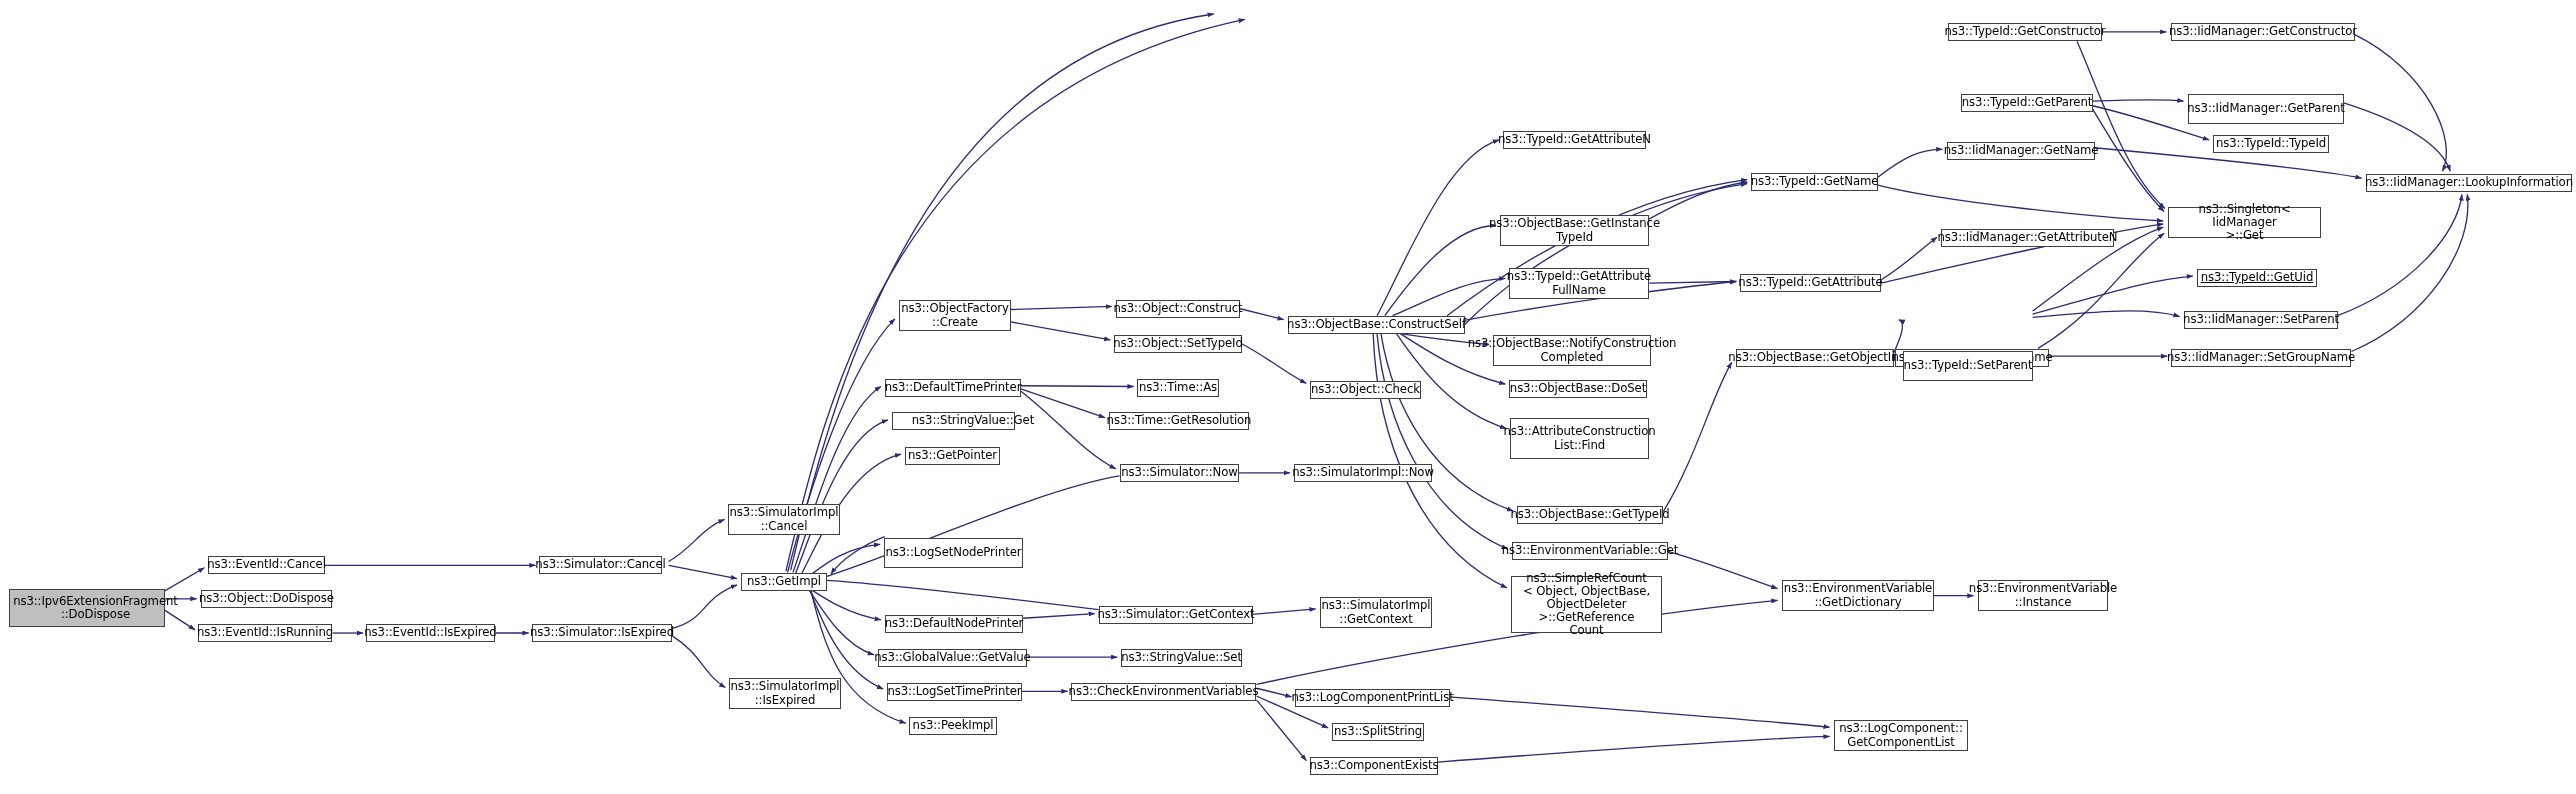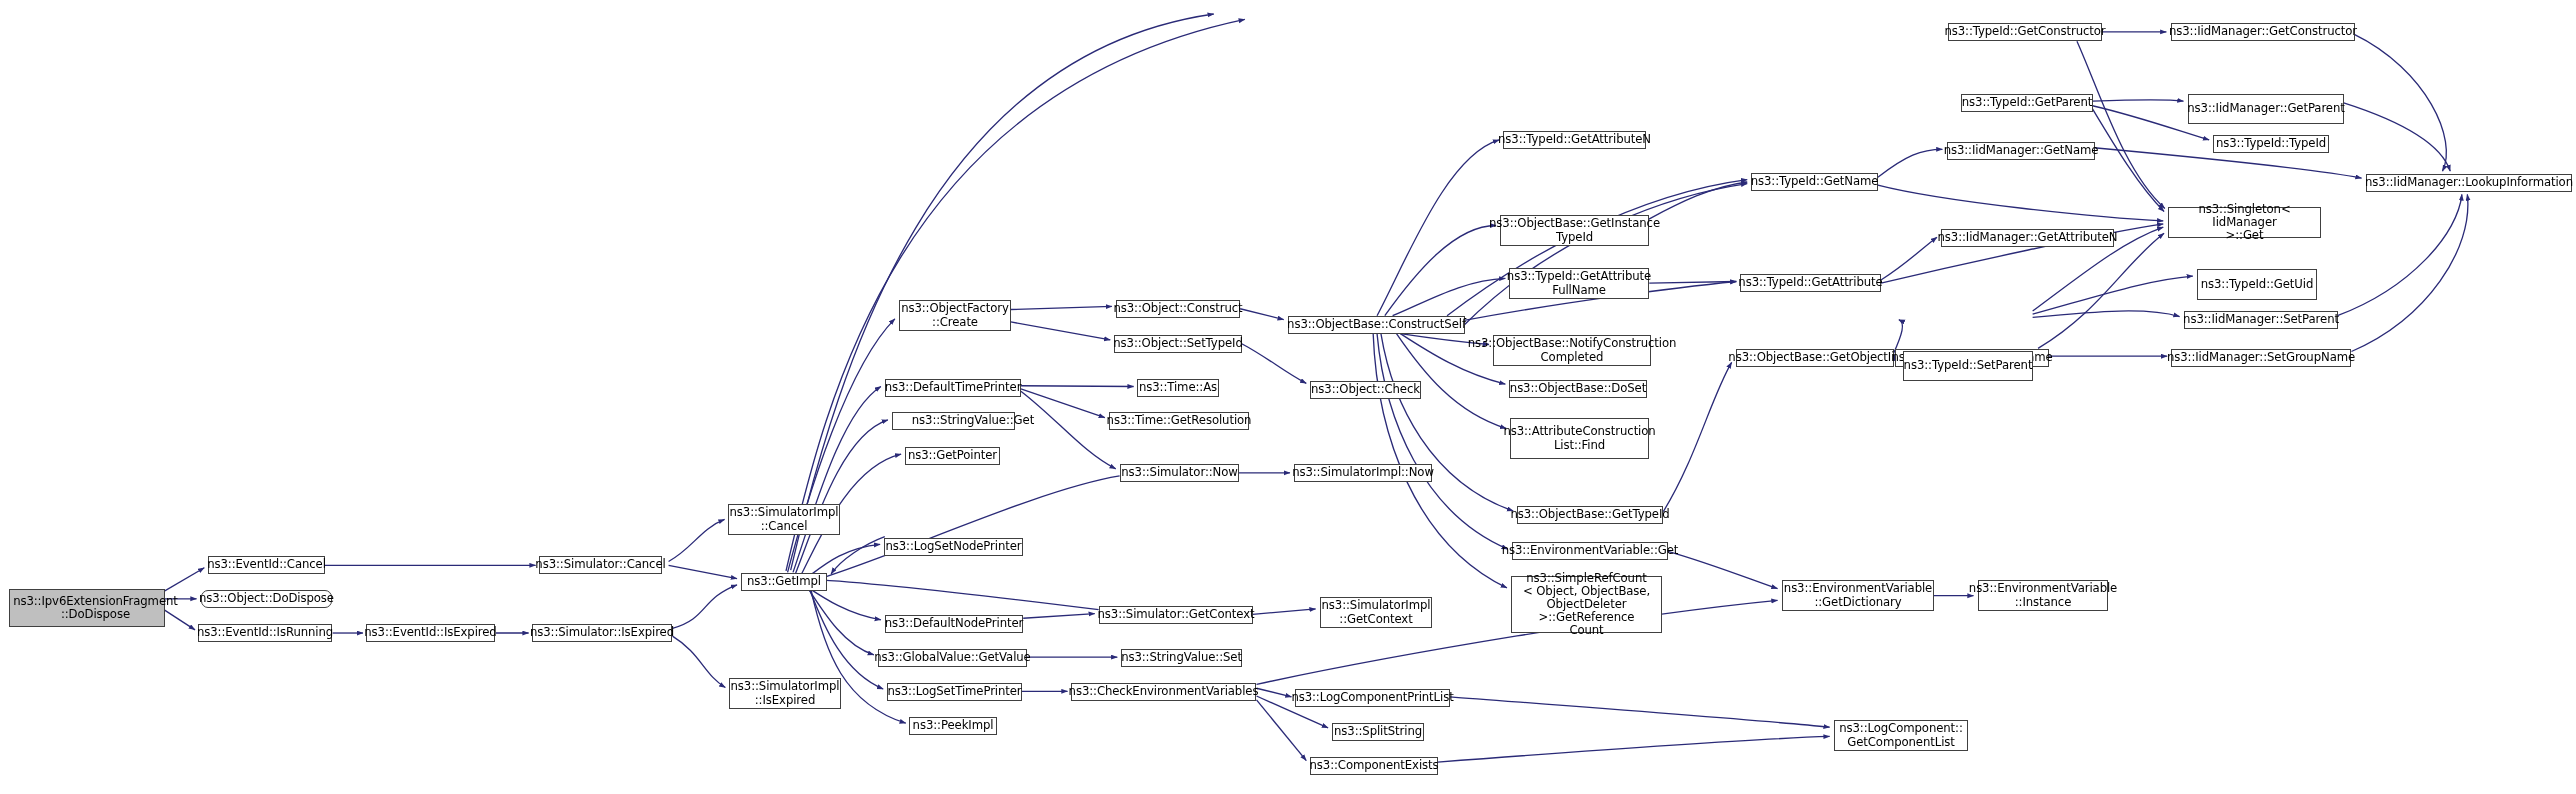"ns3::TypeId::GetUid" div.node { height: 31px -> 18px; text-decoration: none -> underline }
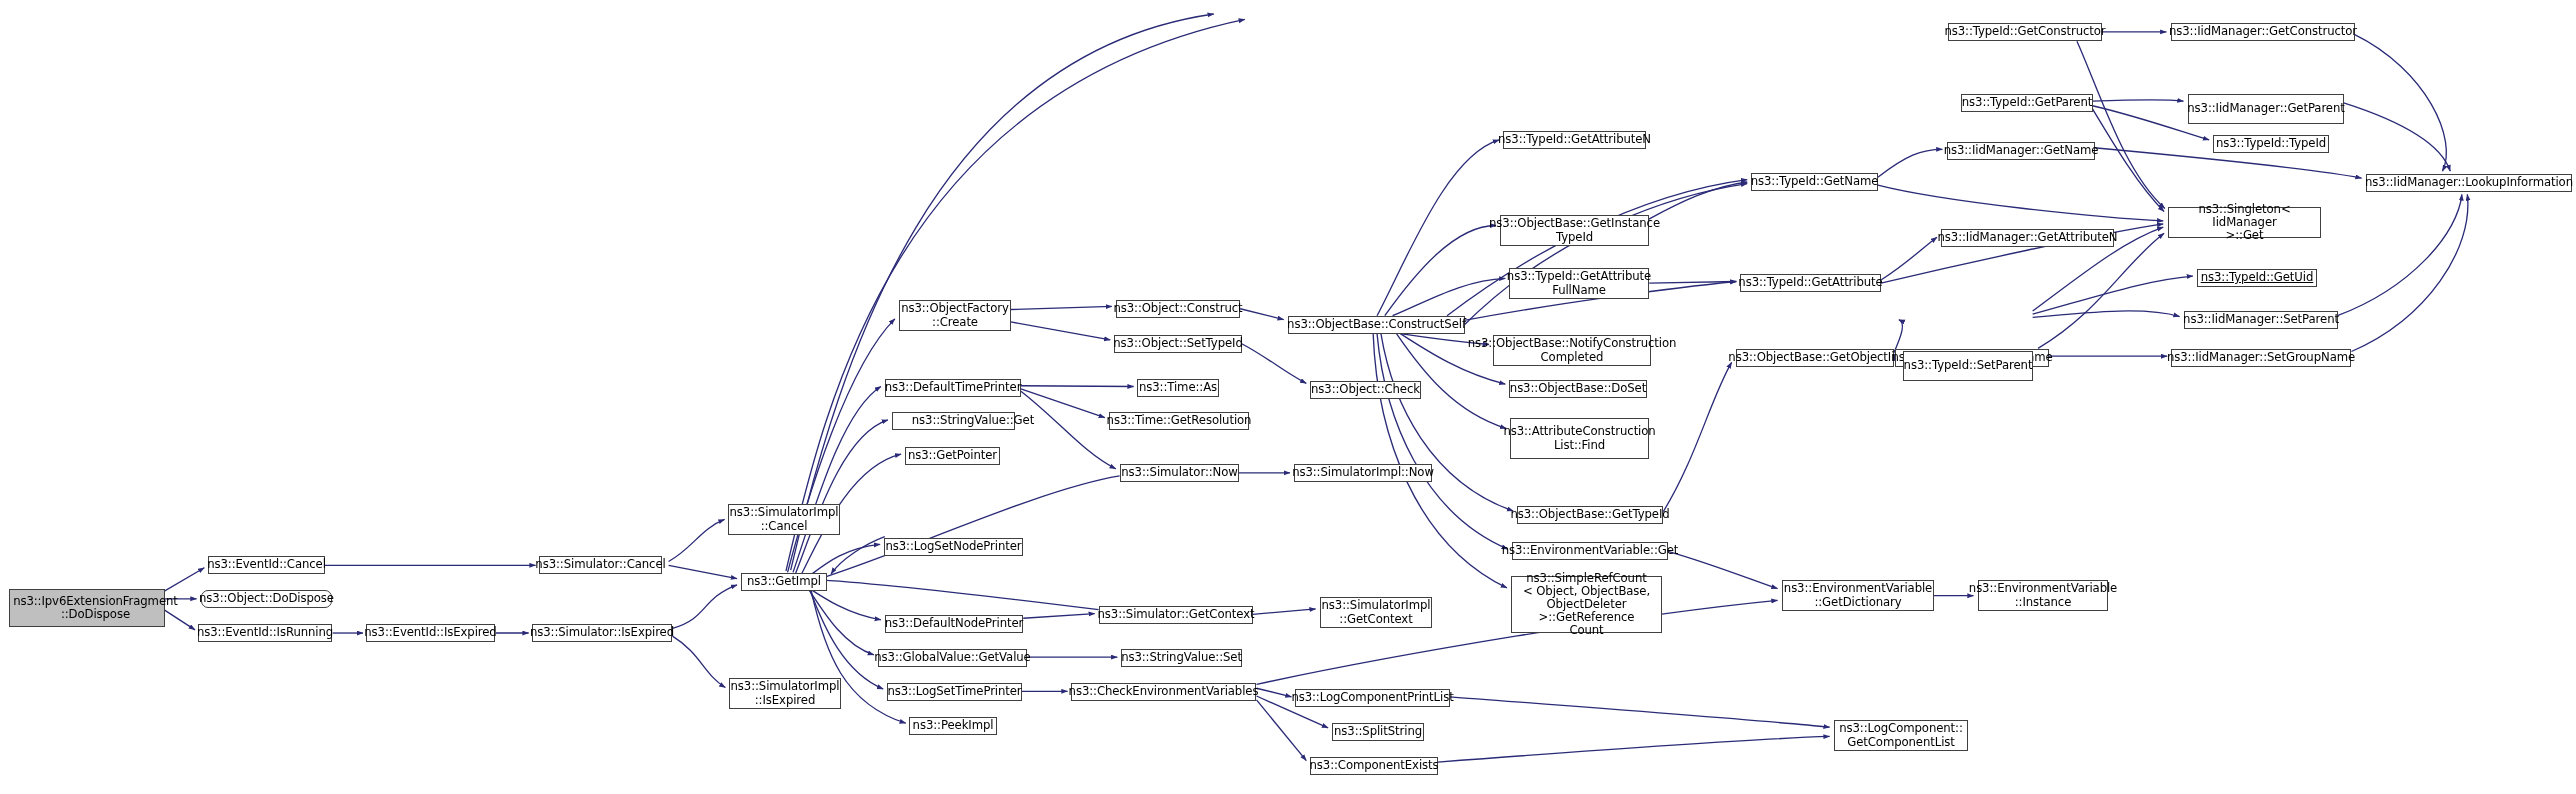"ns3::LogSetNodePrinter" div.node { height: 18px -> 30px }
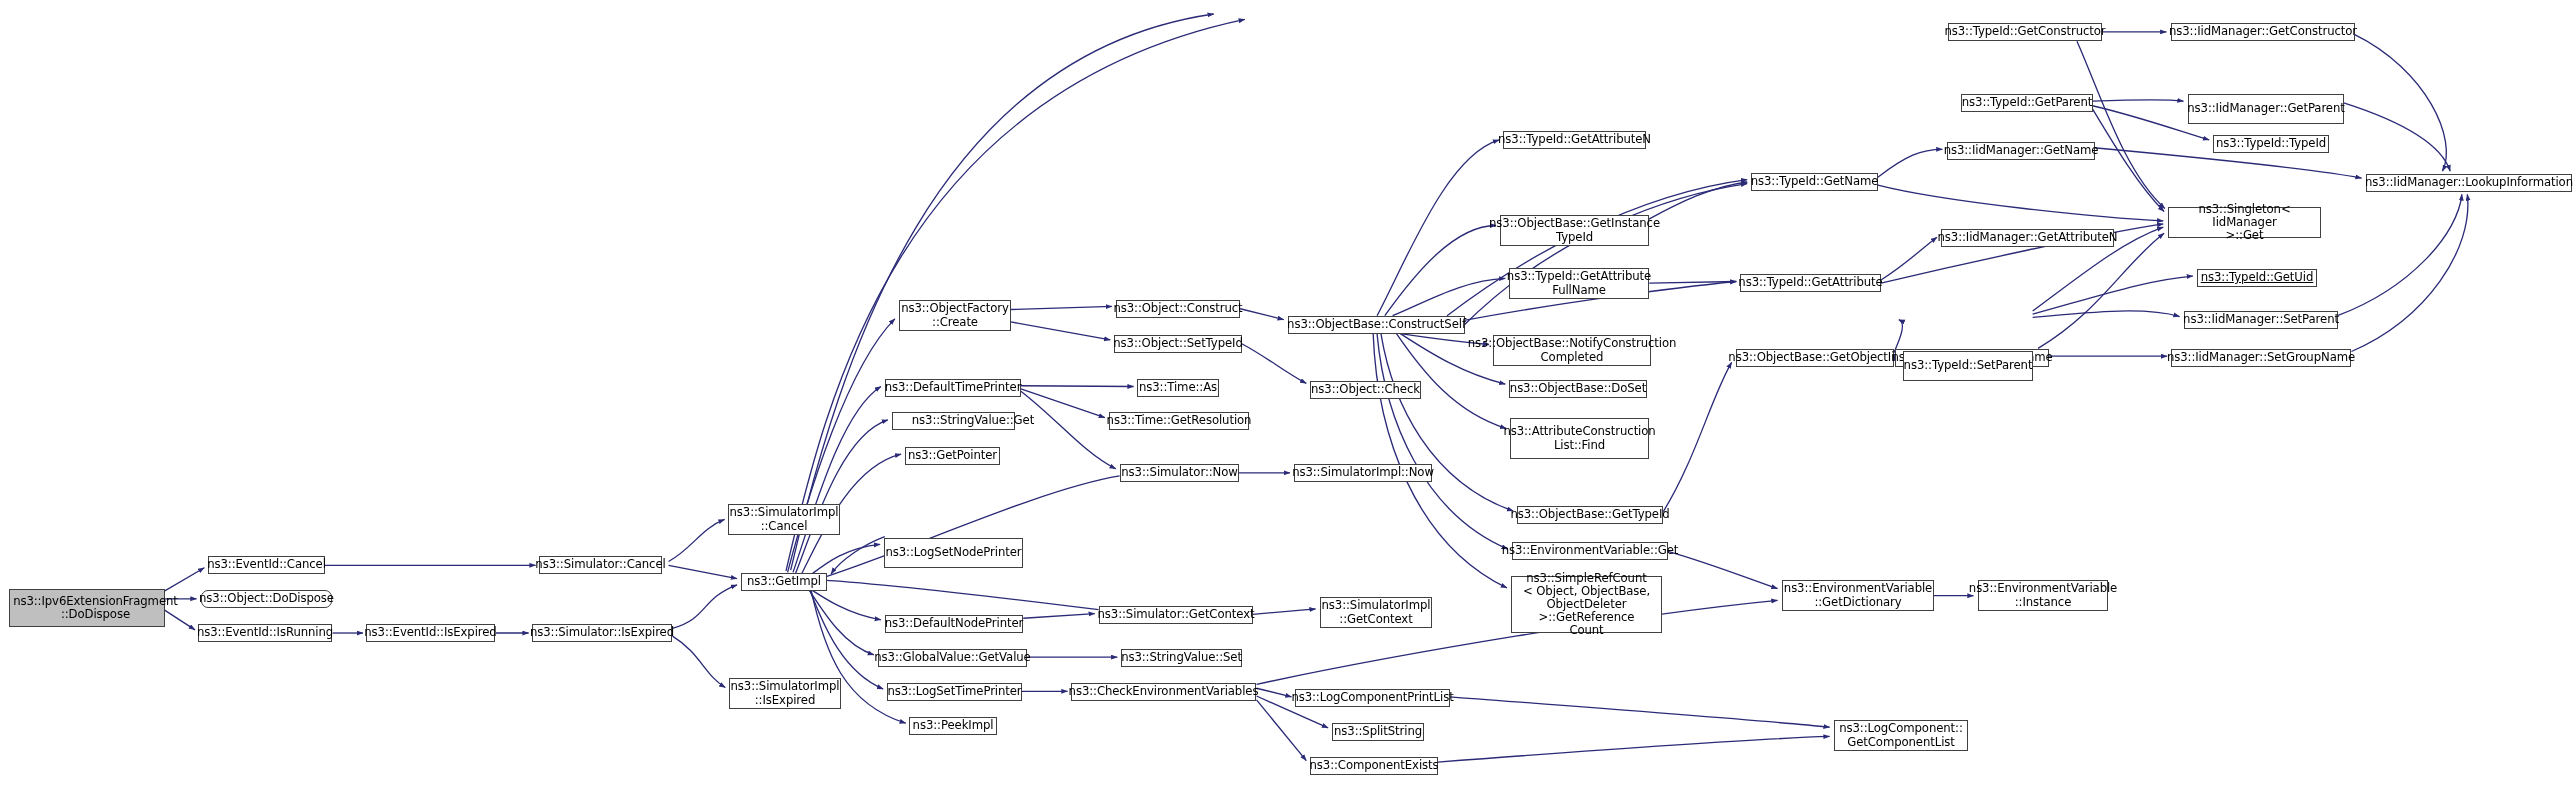"ns3::Object::DoDispose" div.node { border-radius: 7px -> none }
